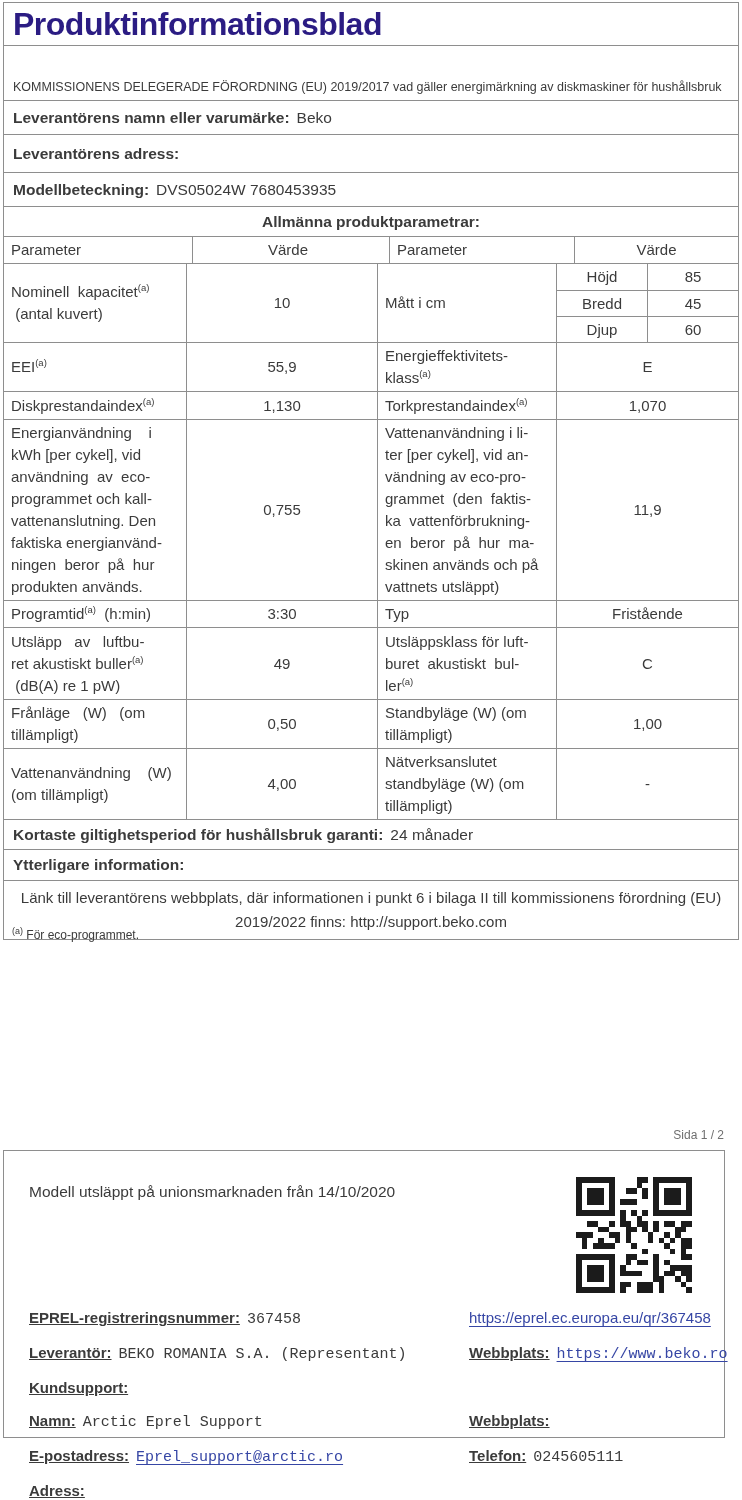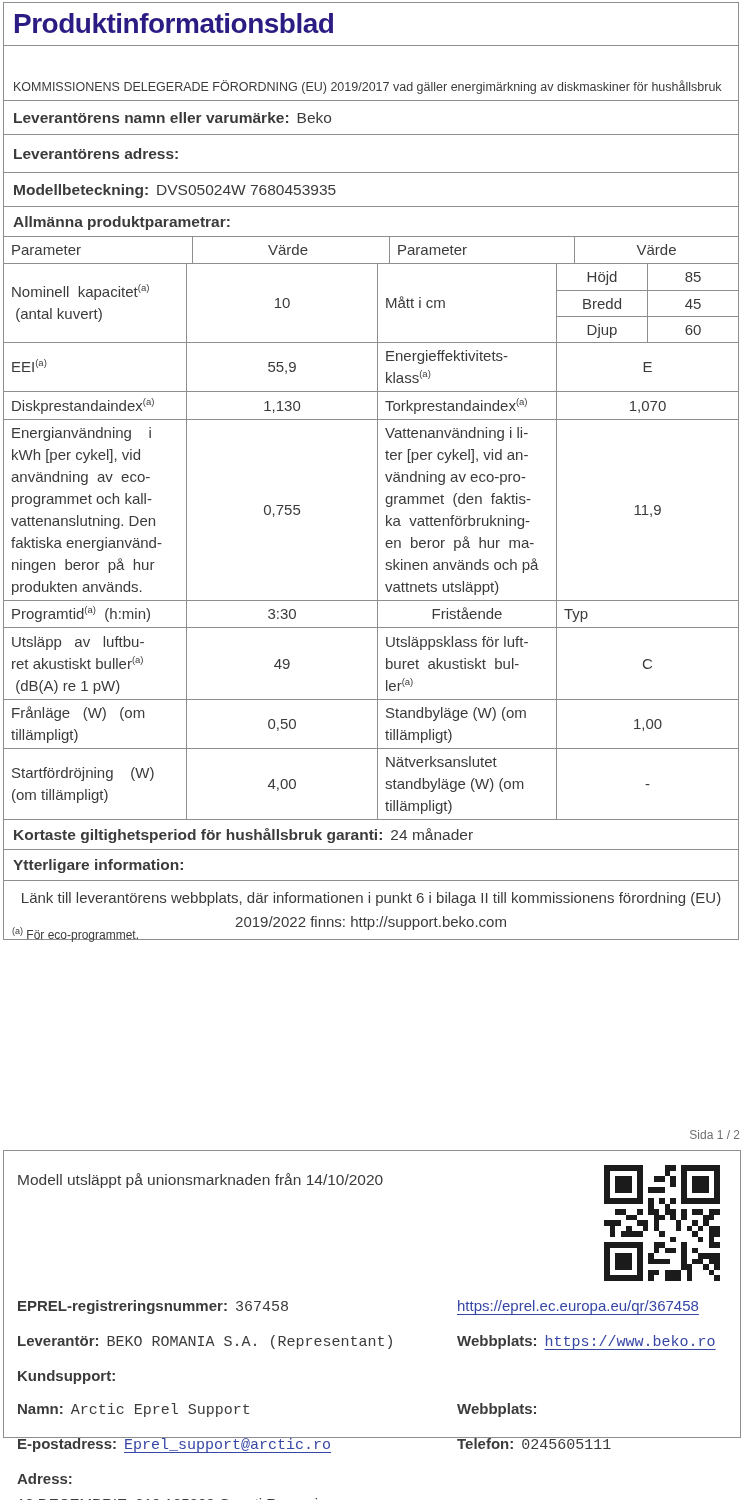"Produktinformationsblad" .doc-title { font-size: 28px -> 32px }
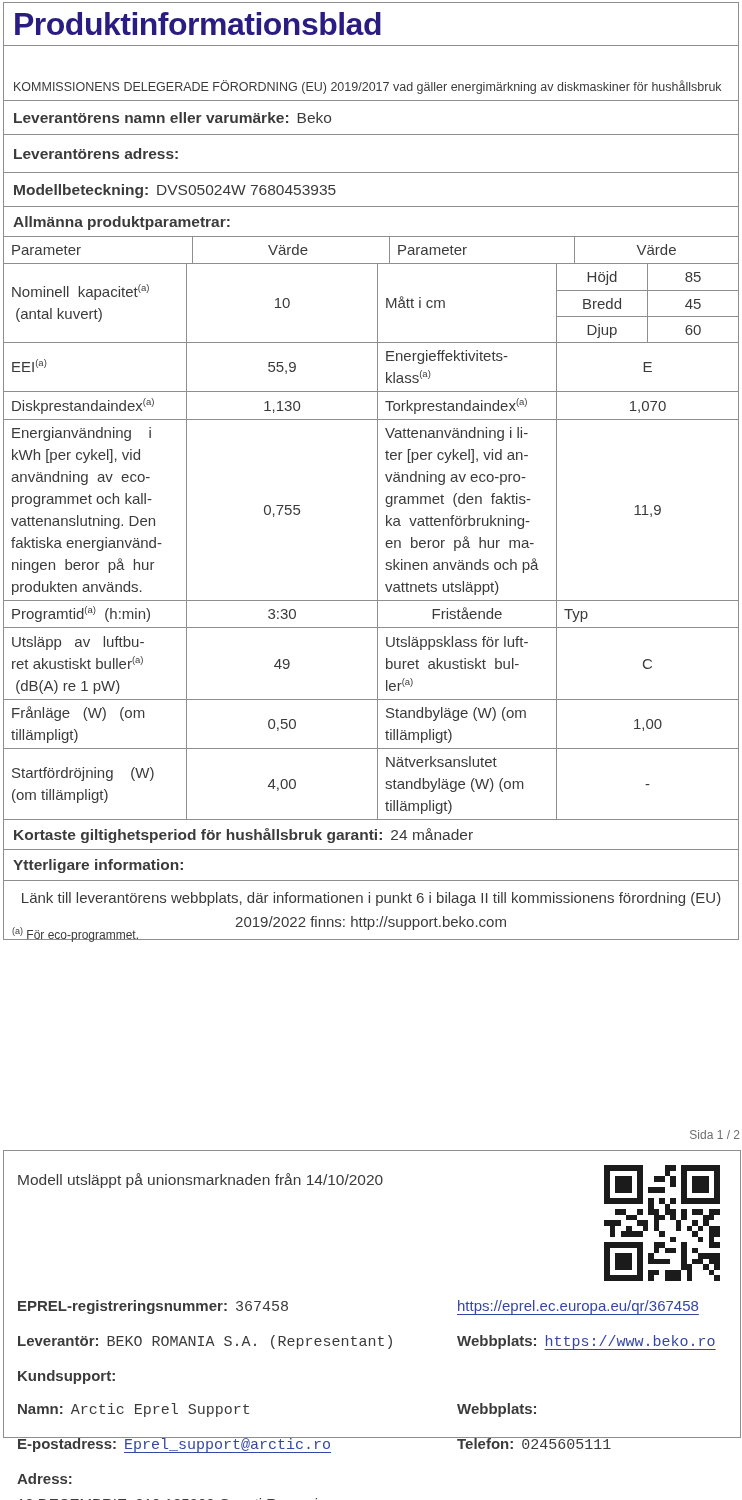"Allmänna produktparametrar:" .r-general { justify-content: none -> center }
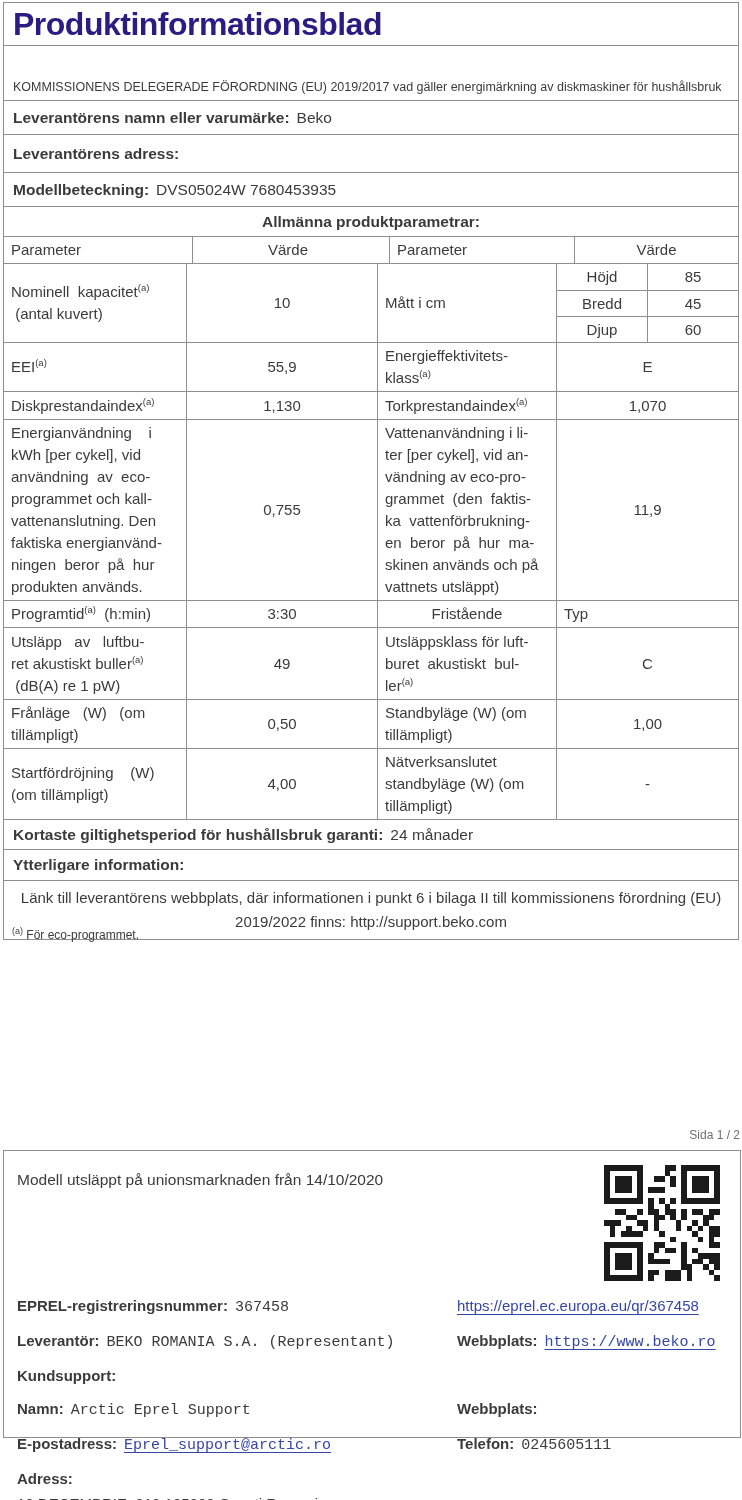"Fristående" div.cell { order: before "Typ" -> after "Typ" }
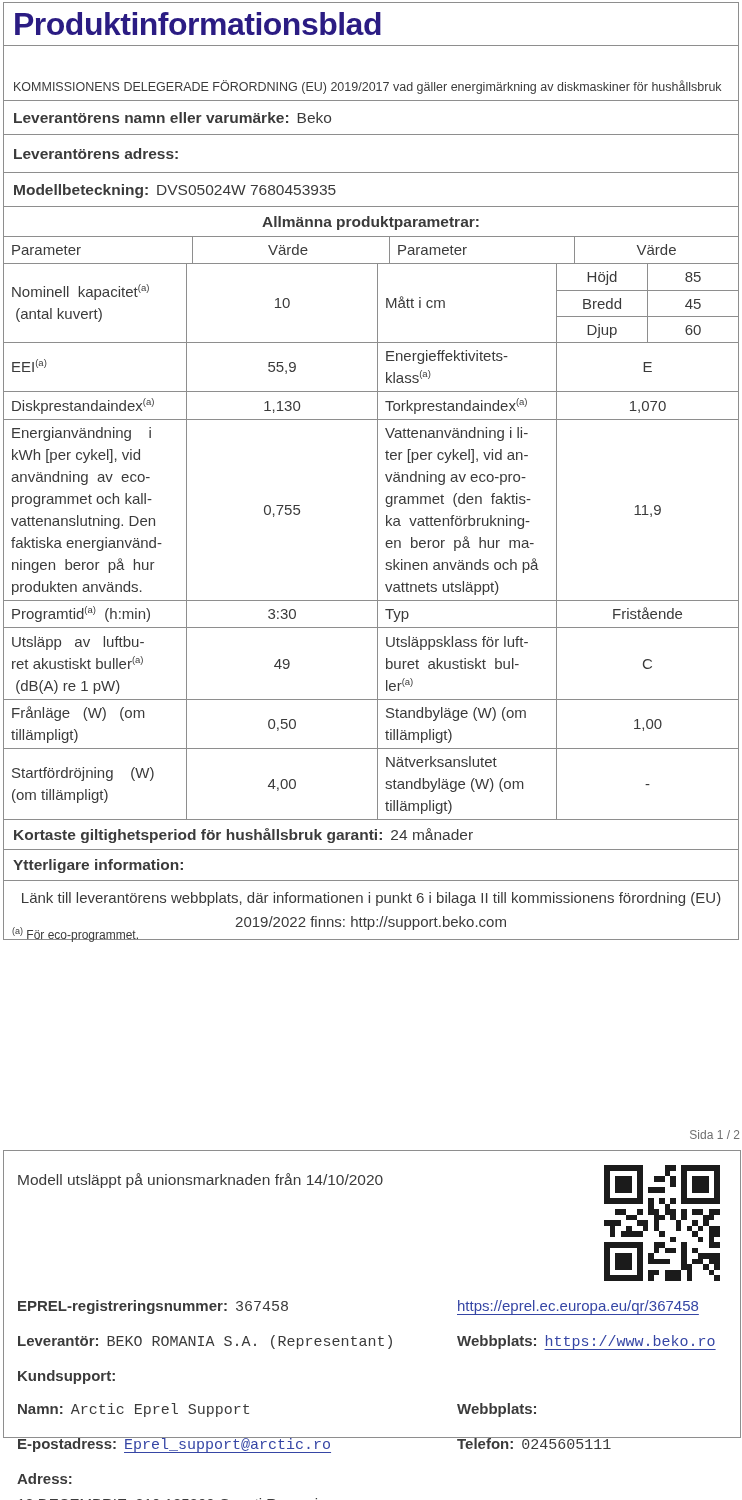"Startfördröjning (W)" div.txt { text: Startfördröjning -> Vattenanvändning }
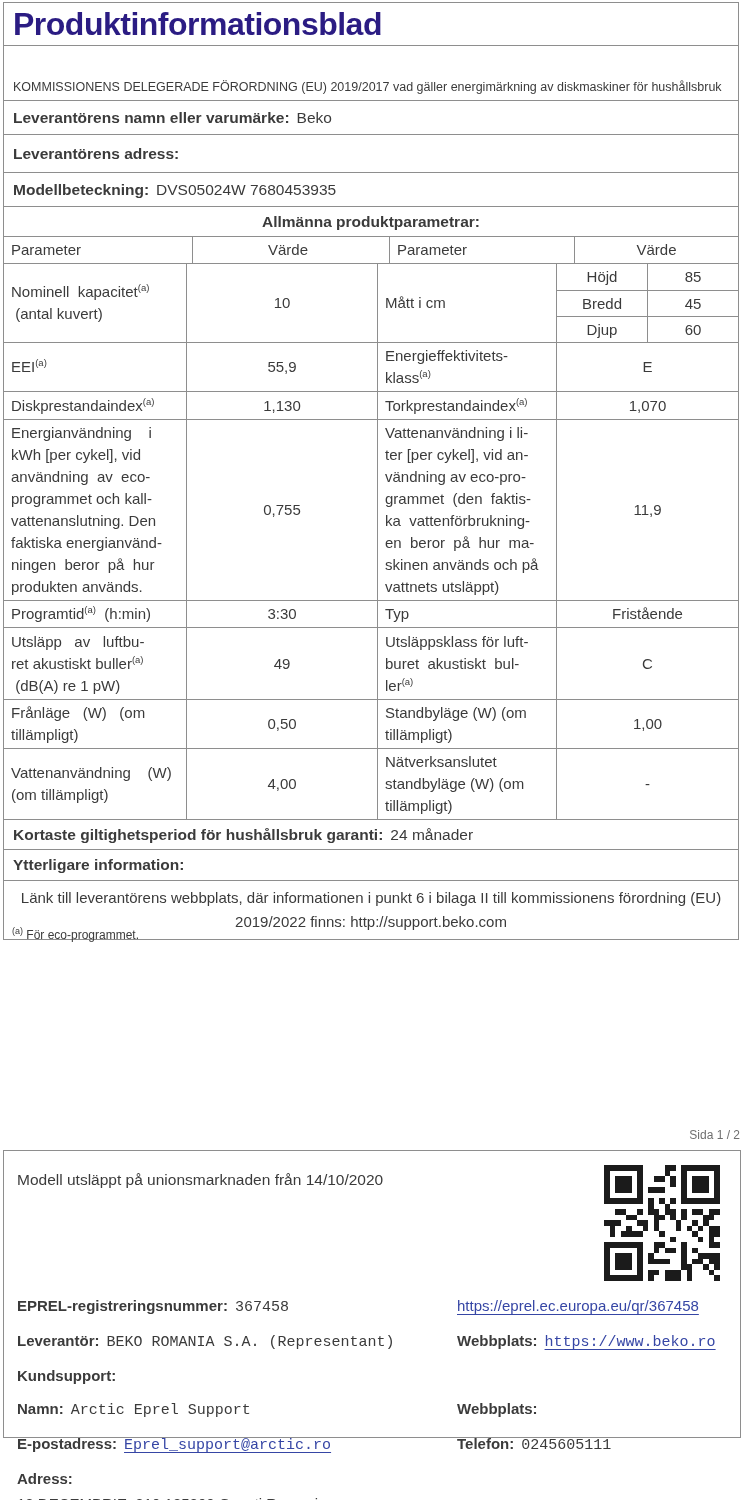"Sida 1 / 2" .bottom-section { right: 1px -> 17px }
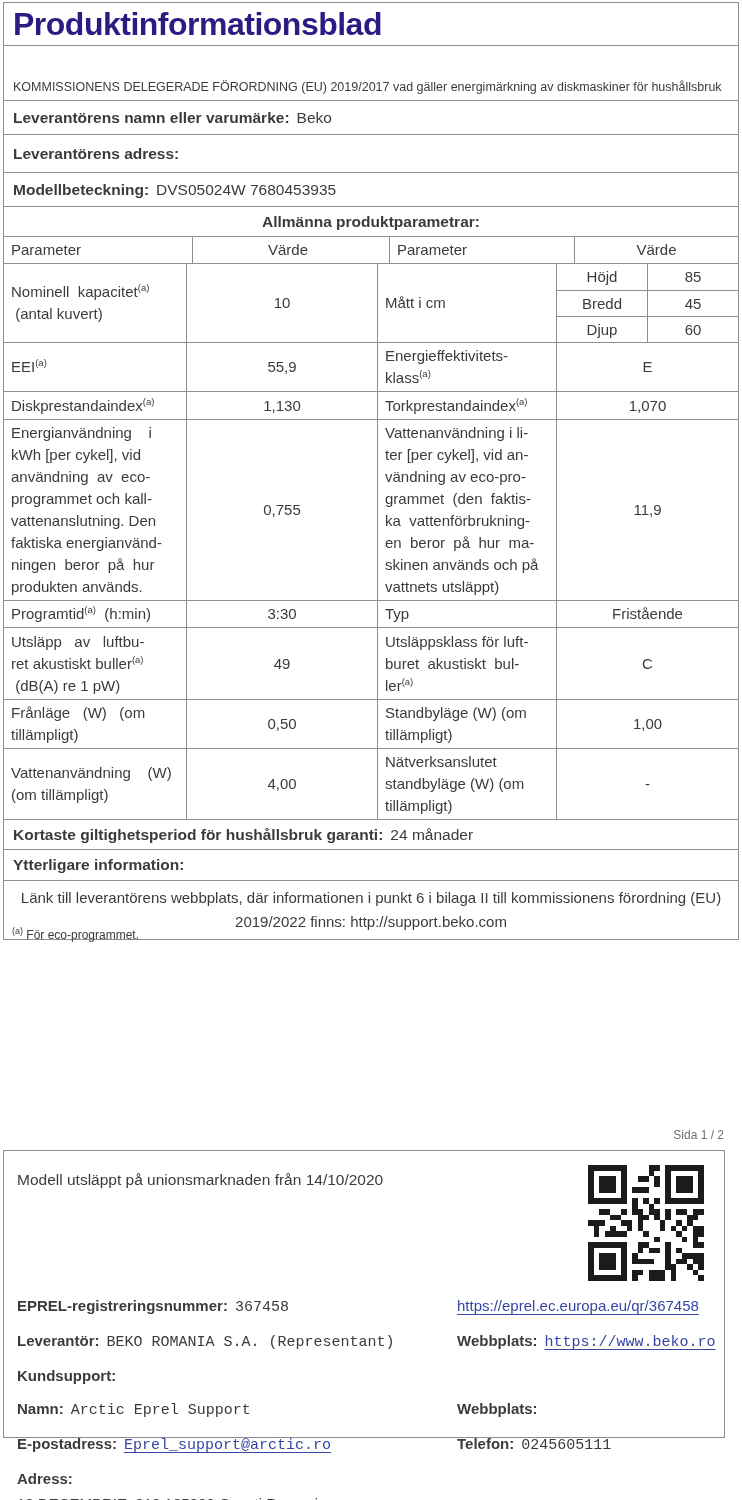"Modell utsläppt på unionsmarknaden från" .bottom-box { padding: 4px -> 16px }
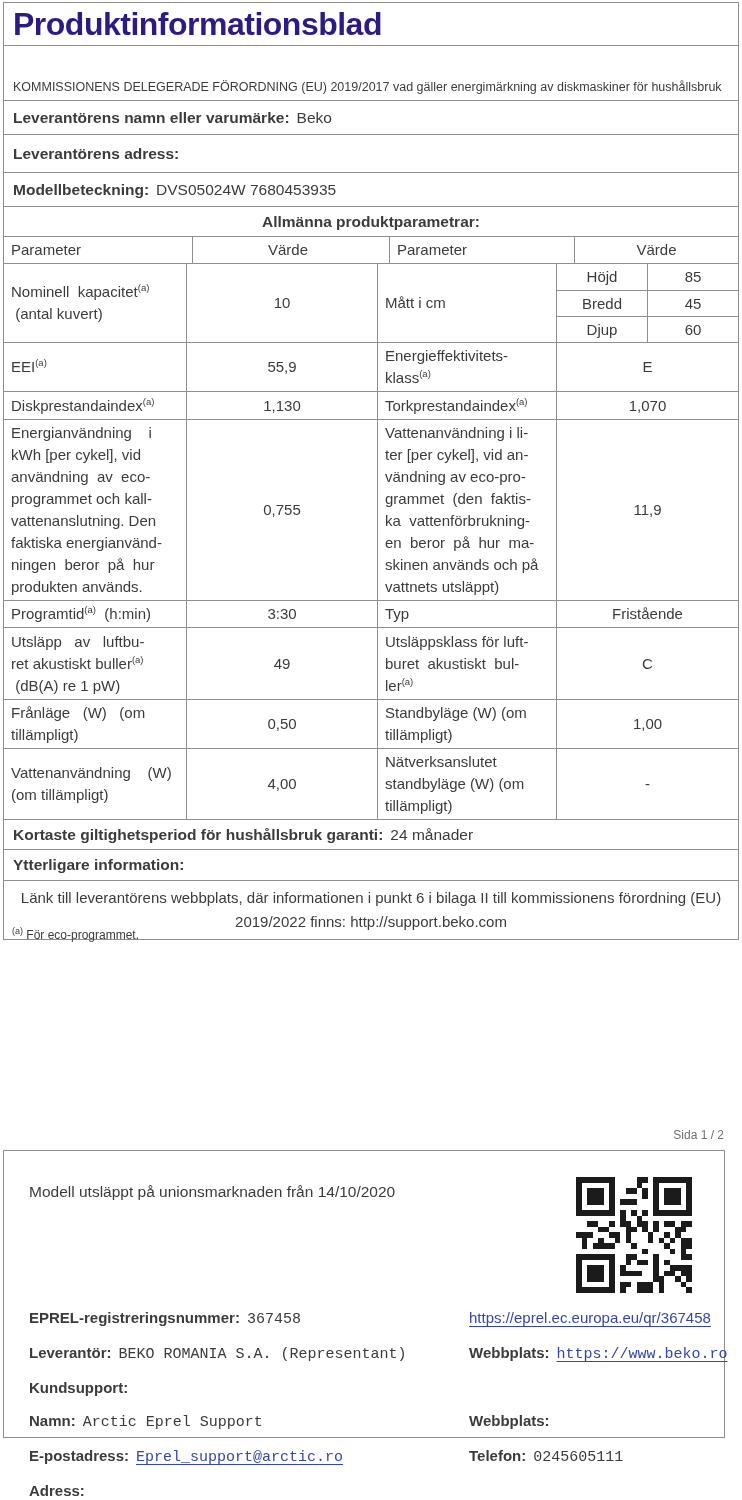"EPREL-registreringsnummer:" .b-lbl { text-decoration: none -> underline }
